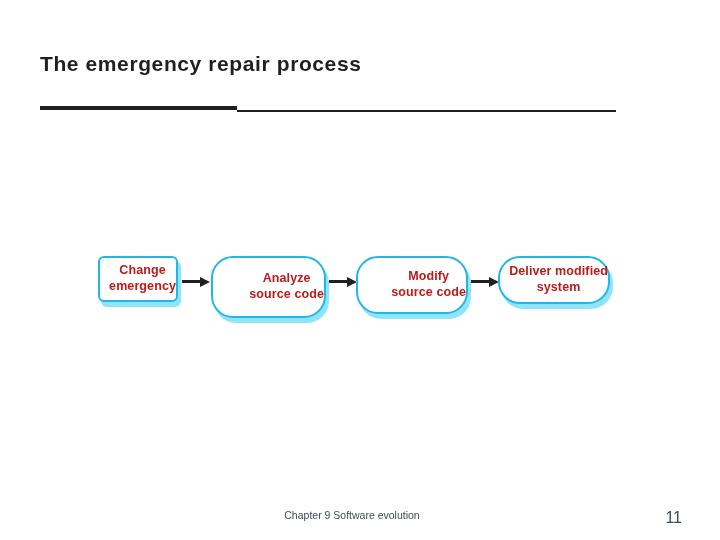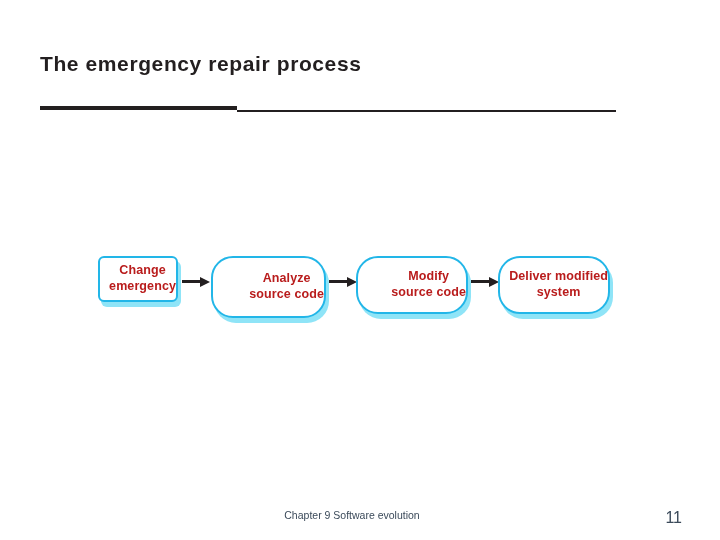"Deliver modified" .node.n3 { height: 58px -> 48px }
